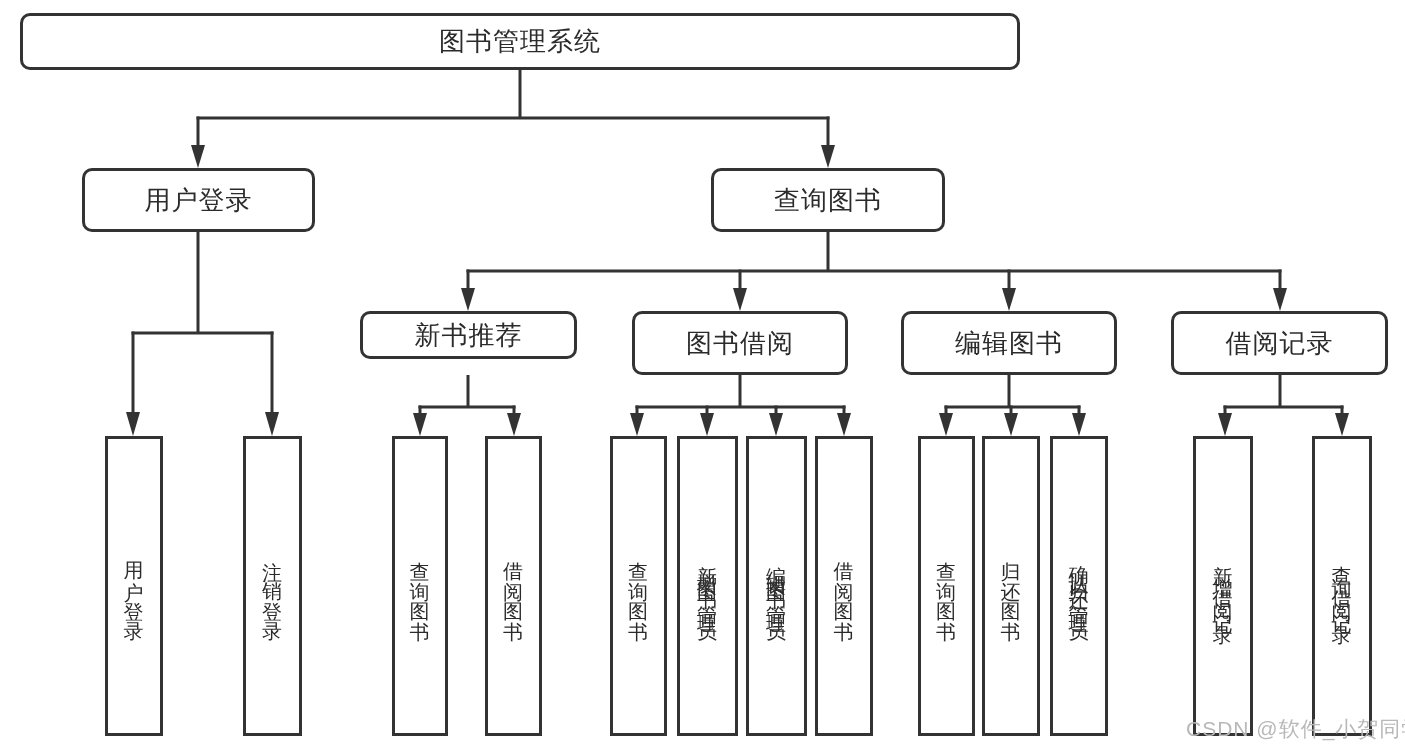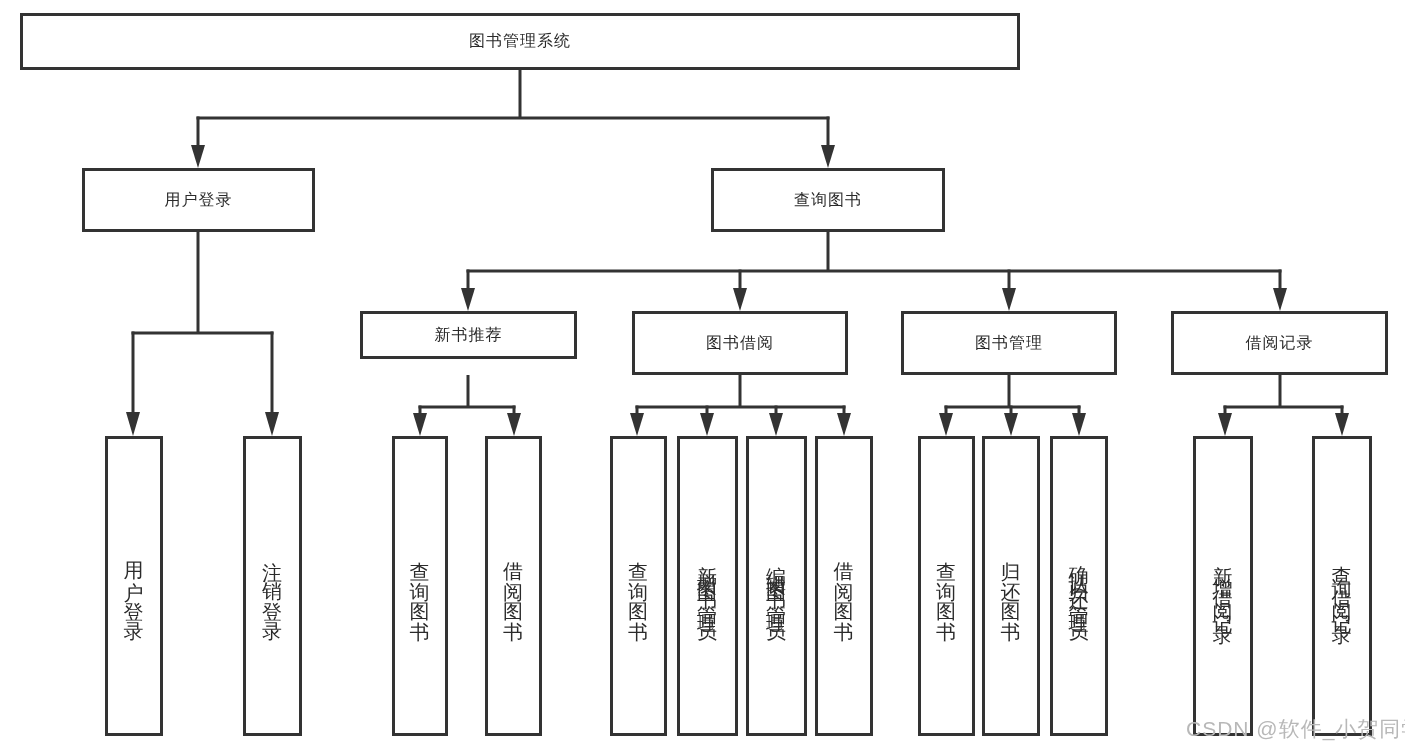"图书管理系统" .hnode { border-radius: none -> 10px; font-size: 16px -> 26px }
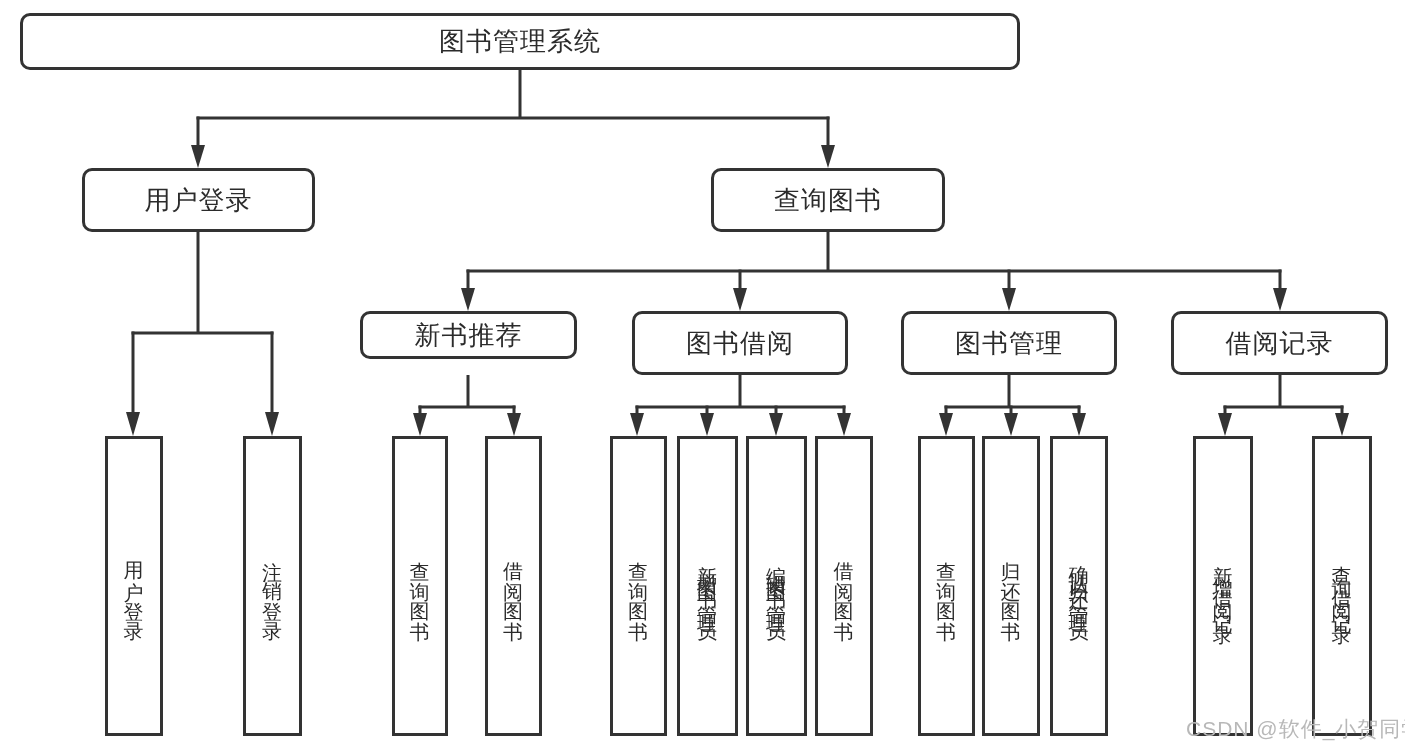"图书管理" span { text: 图书管理 -> 编辑图书 }
